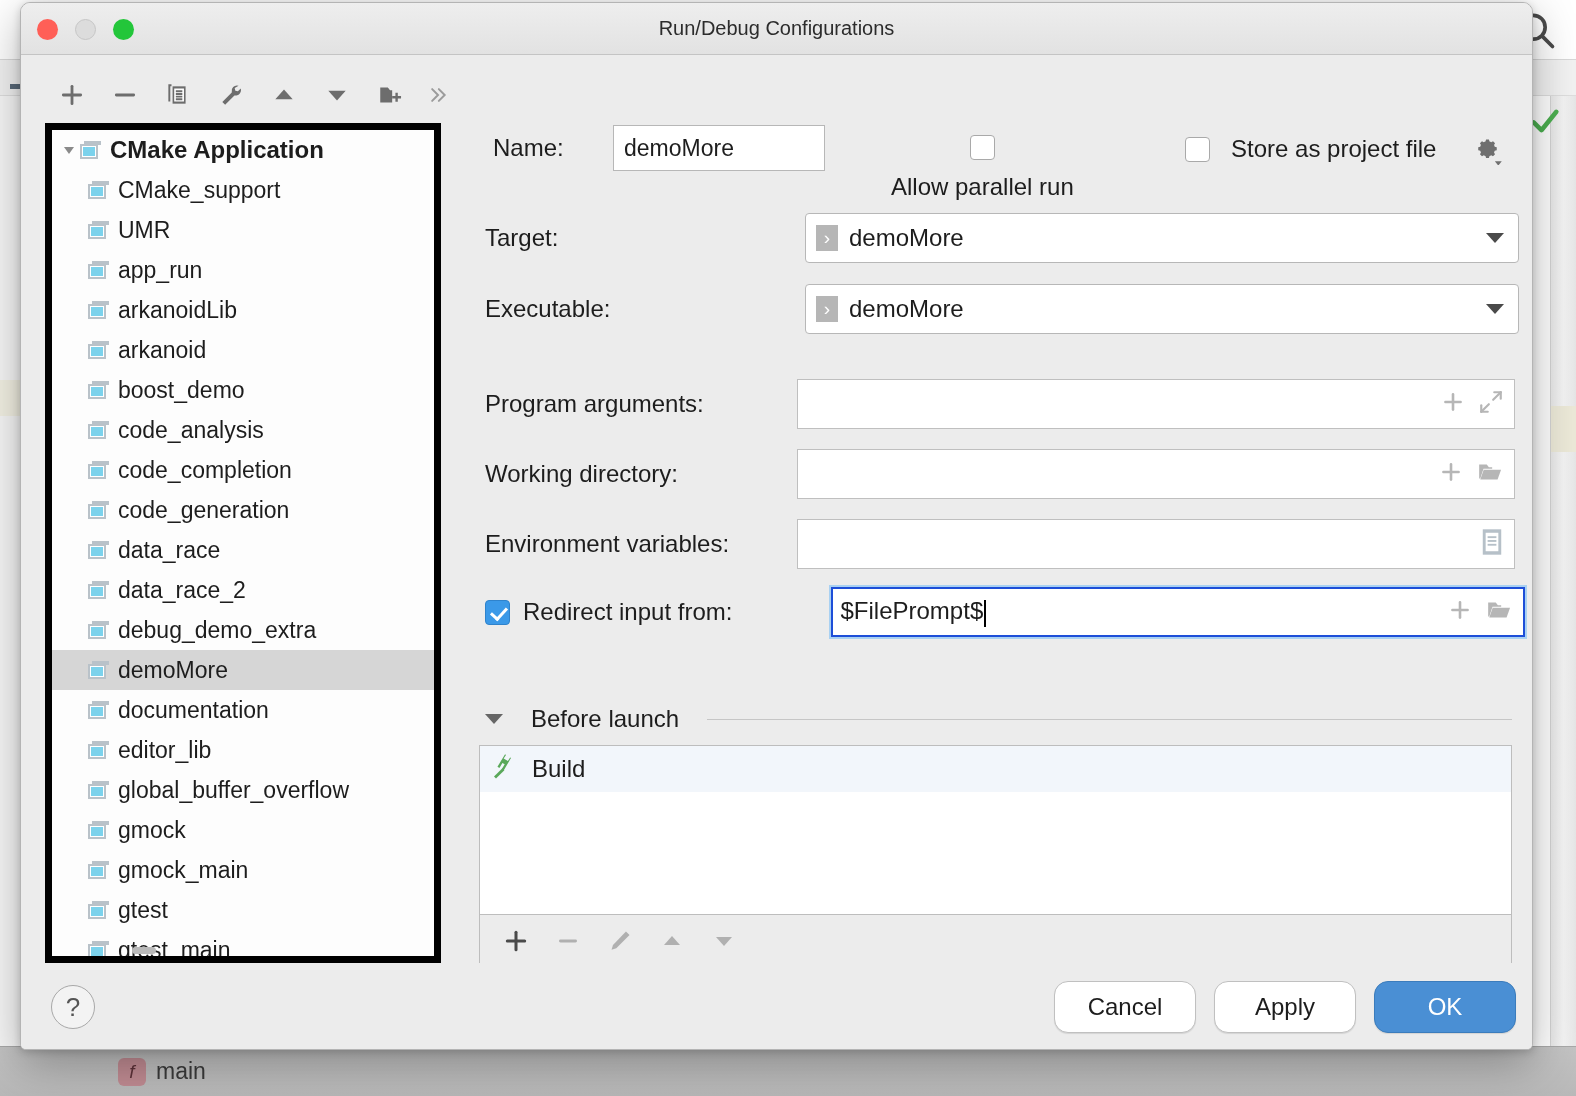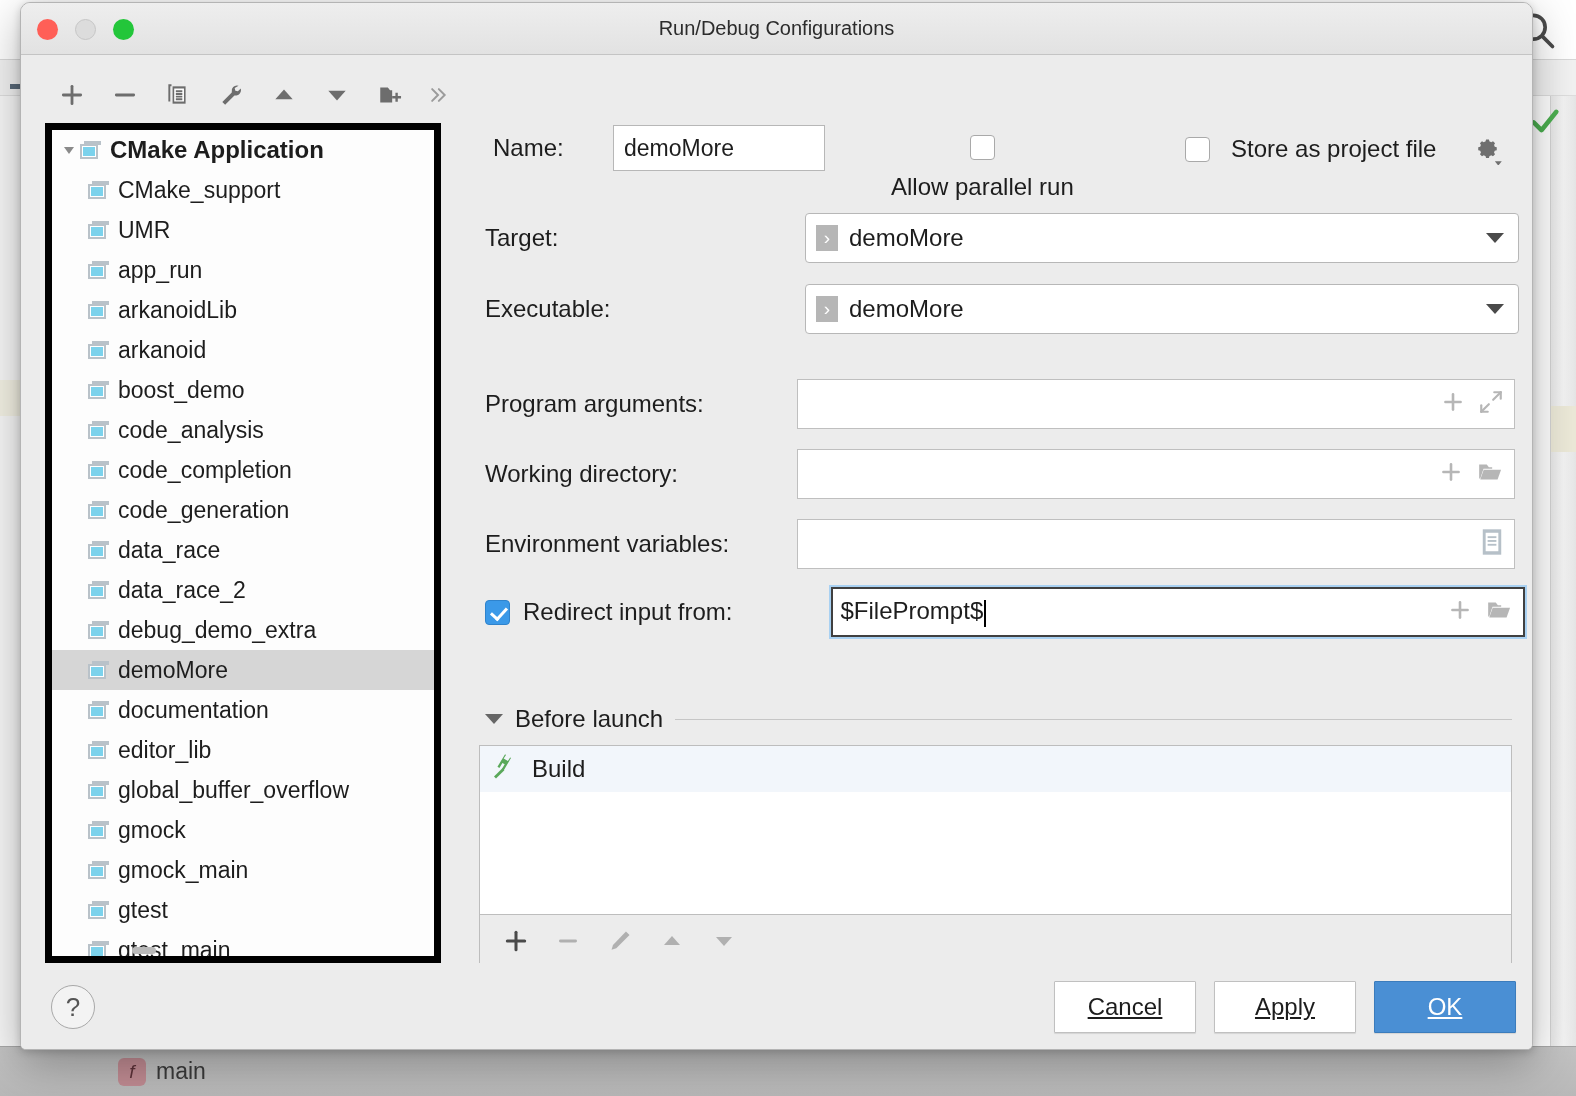"$FilePrompt$" .textfield.focused { border: 2px solid #404040 -> 2px solid #1d4ed8 }
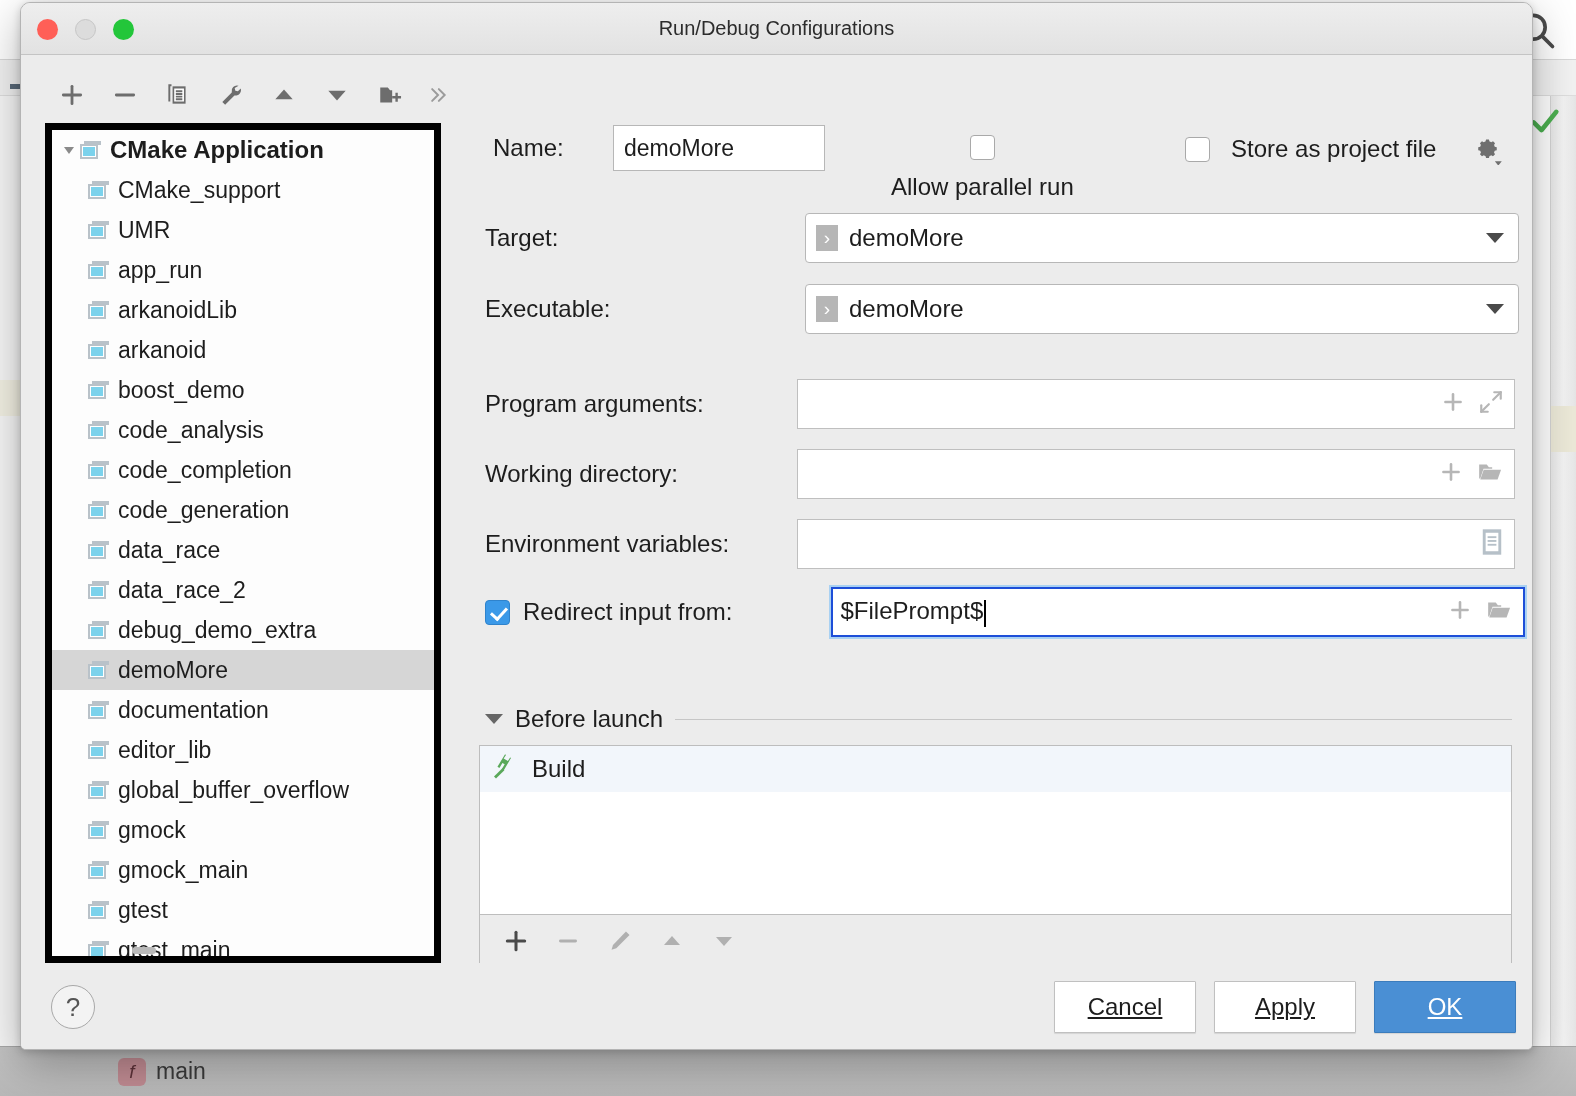"Before launch" #before-launch-head { gap: 12px -> 28px }
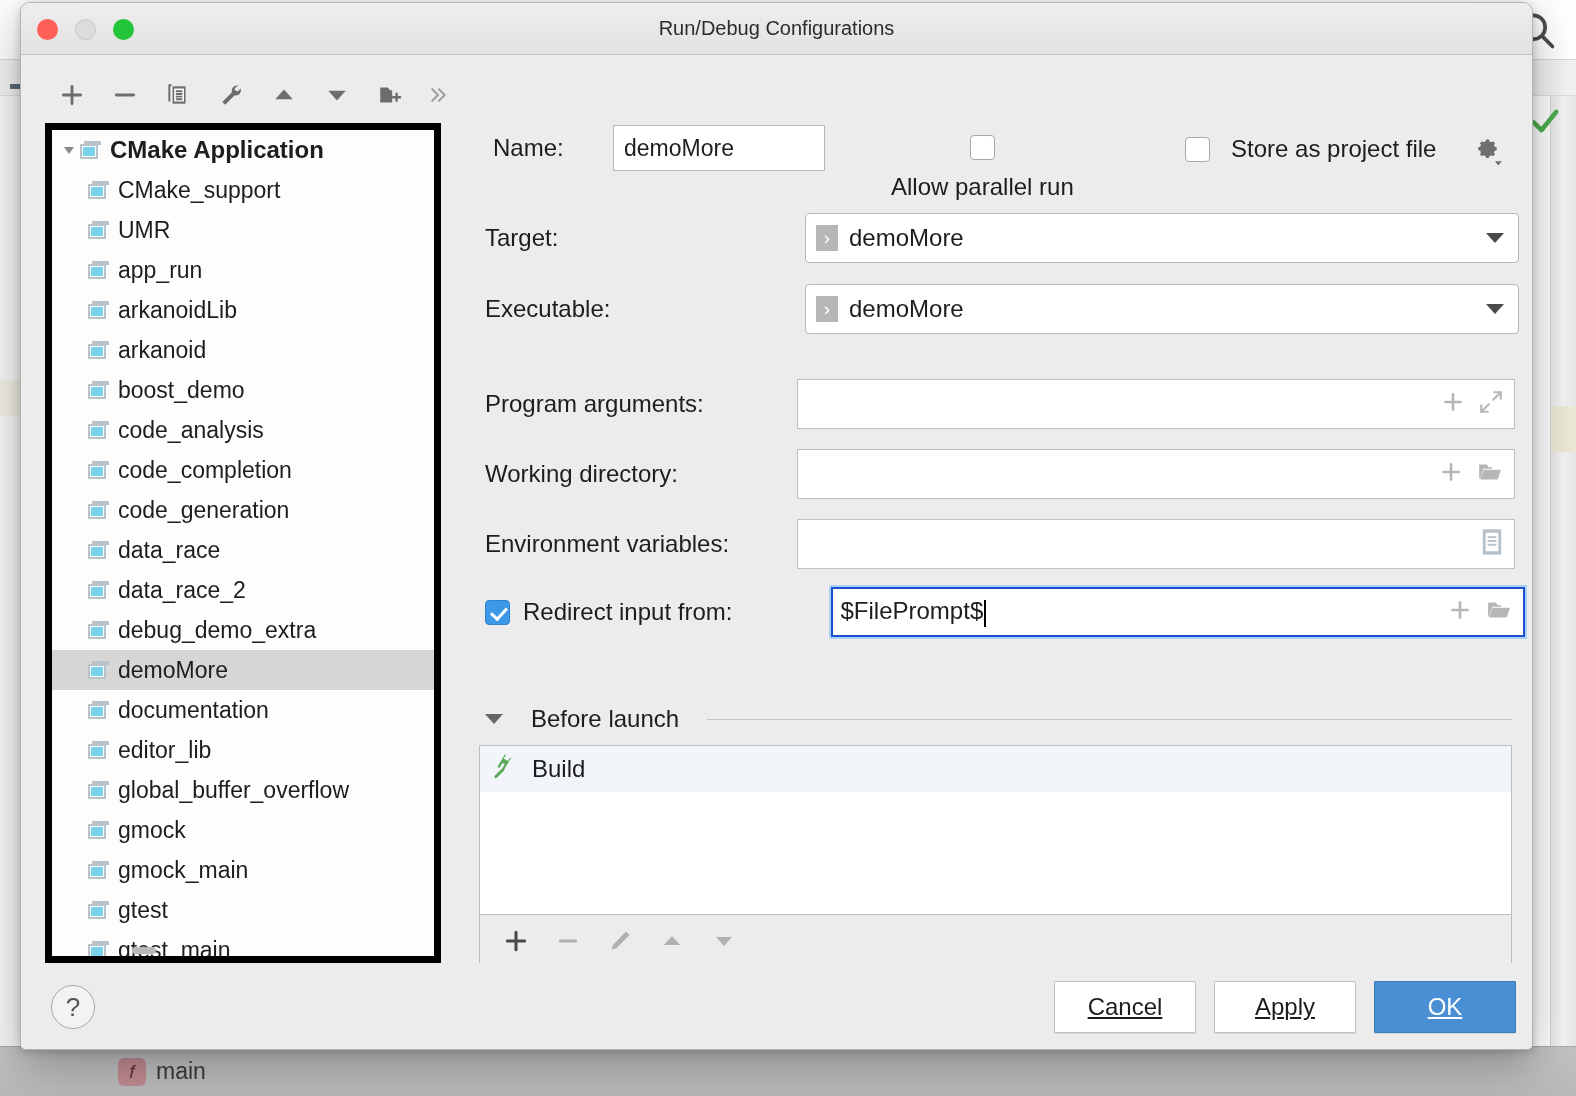"Cancel" .fbtn { border-radius: 1px -> 14px; text-decoration: underline -> none }
